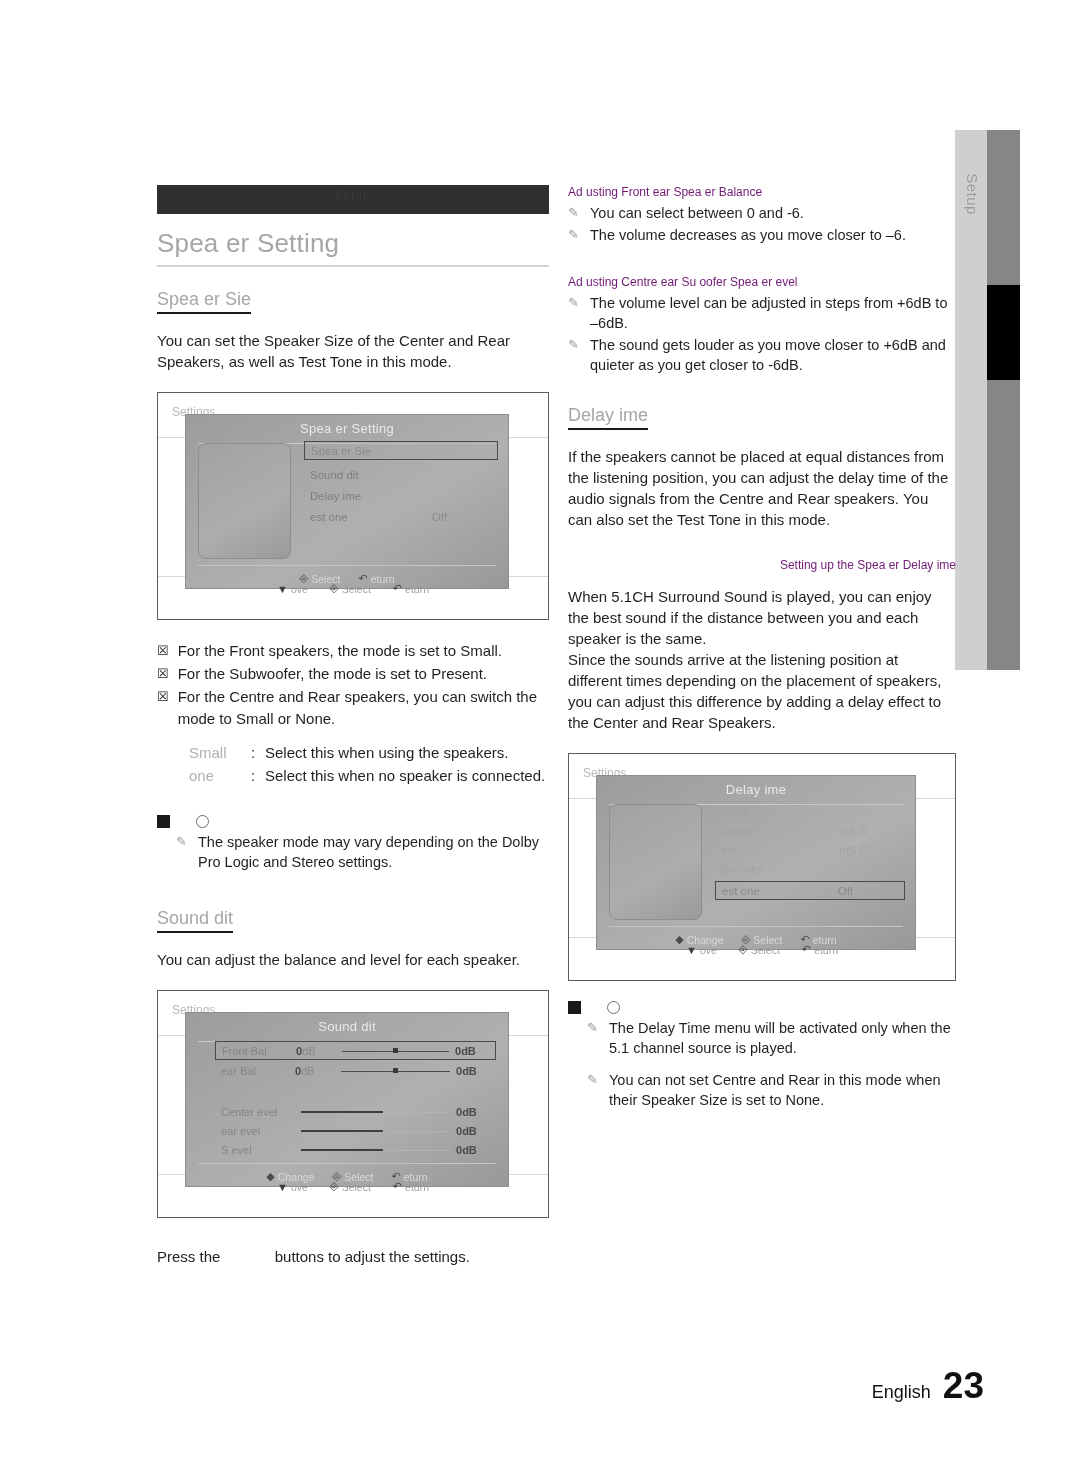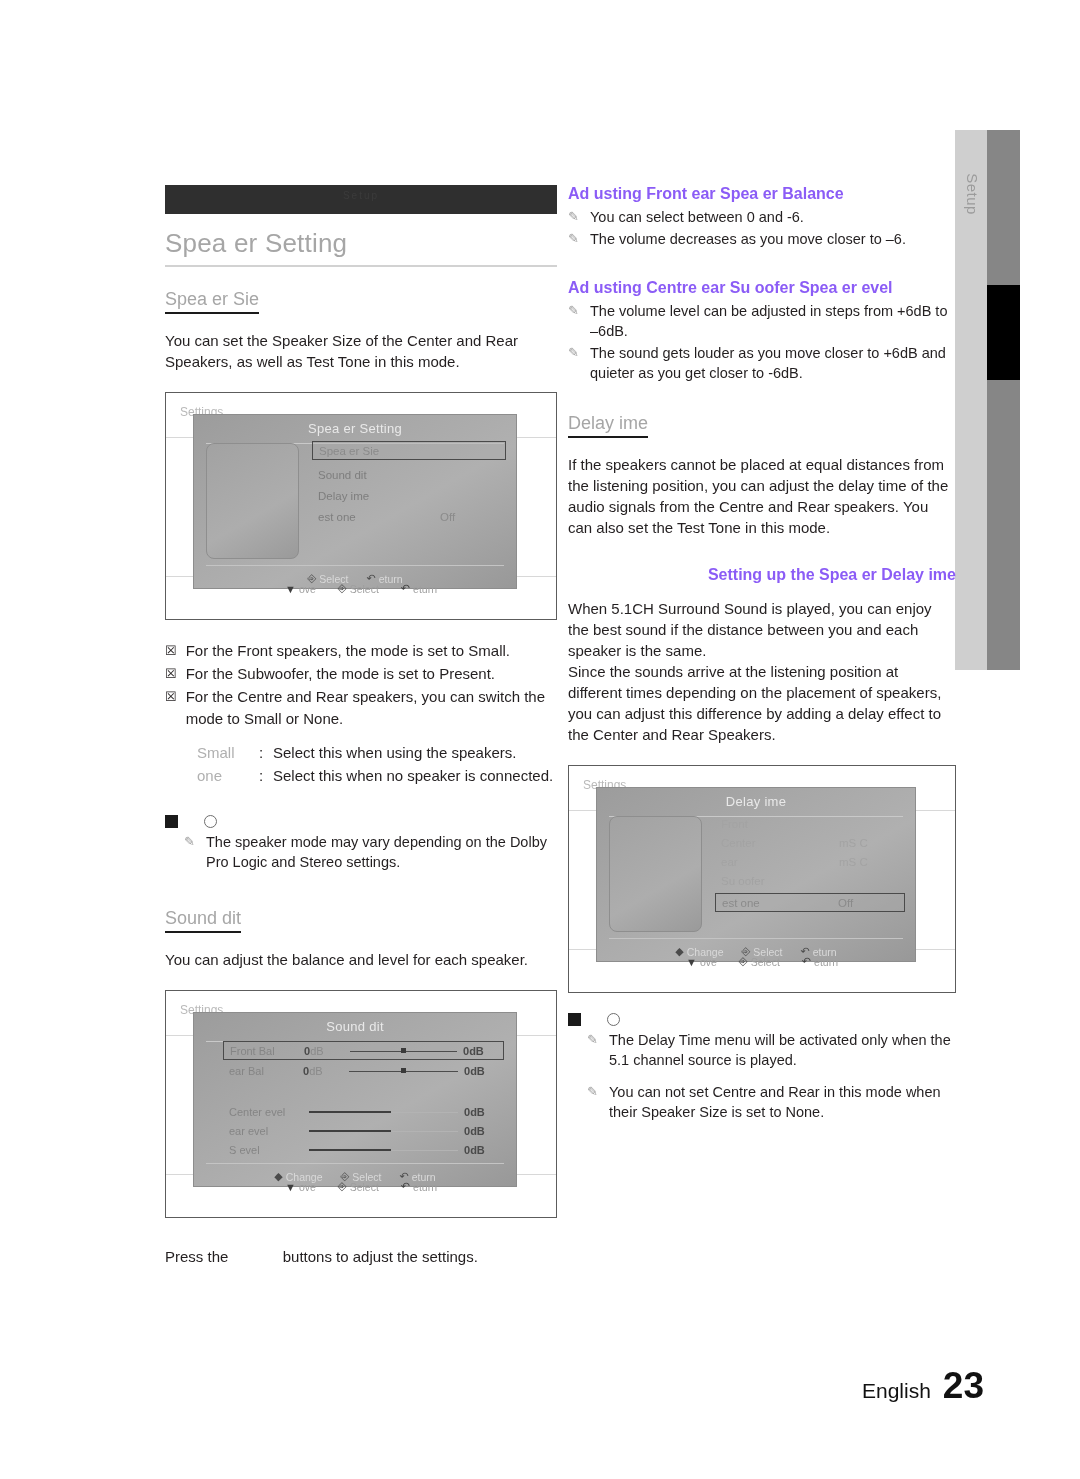"Ad usting Front ear Spea" h3.minor-title { color: #8b5cf6 -> #701a75; font-size: 16px -> 12px; font-weight: 700 -> 400 }
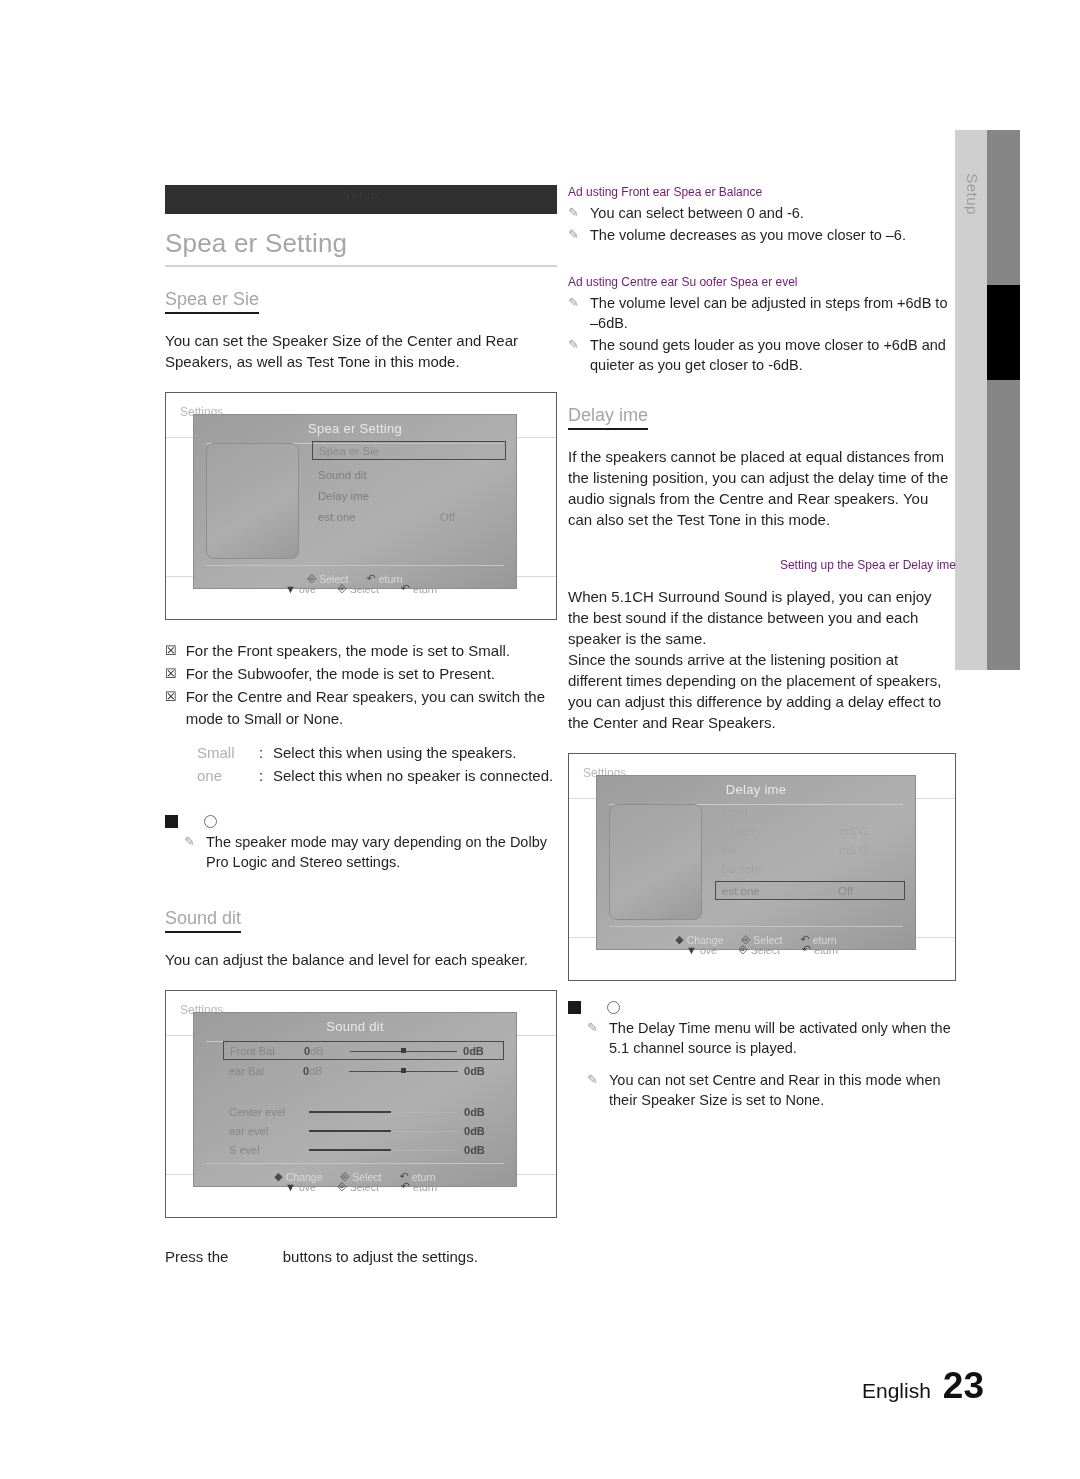"Spea er Setting" #col-left { margin-left: 8px -> none }
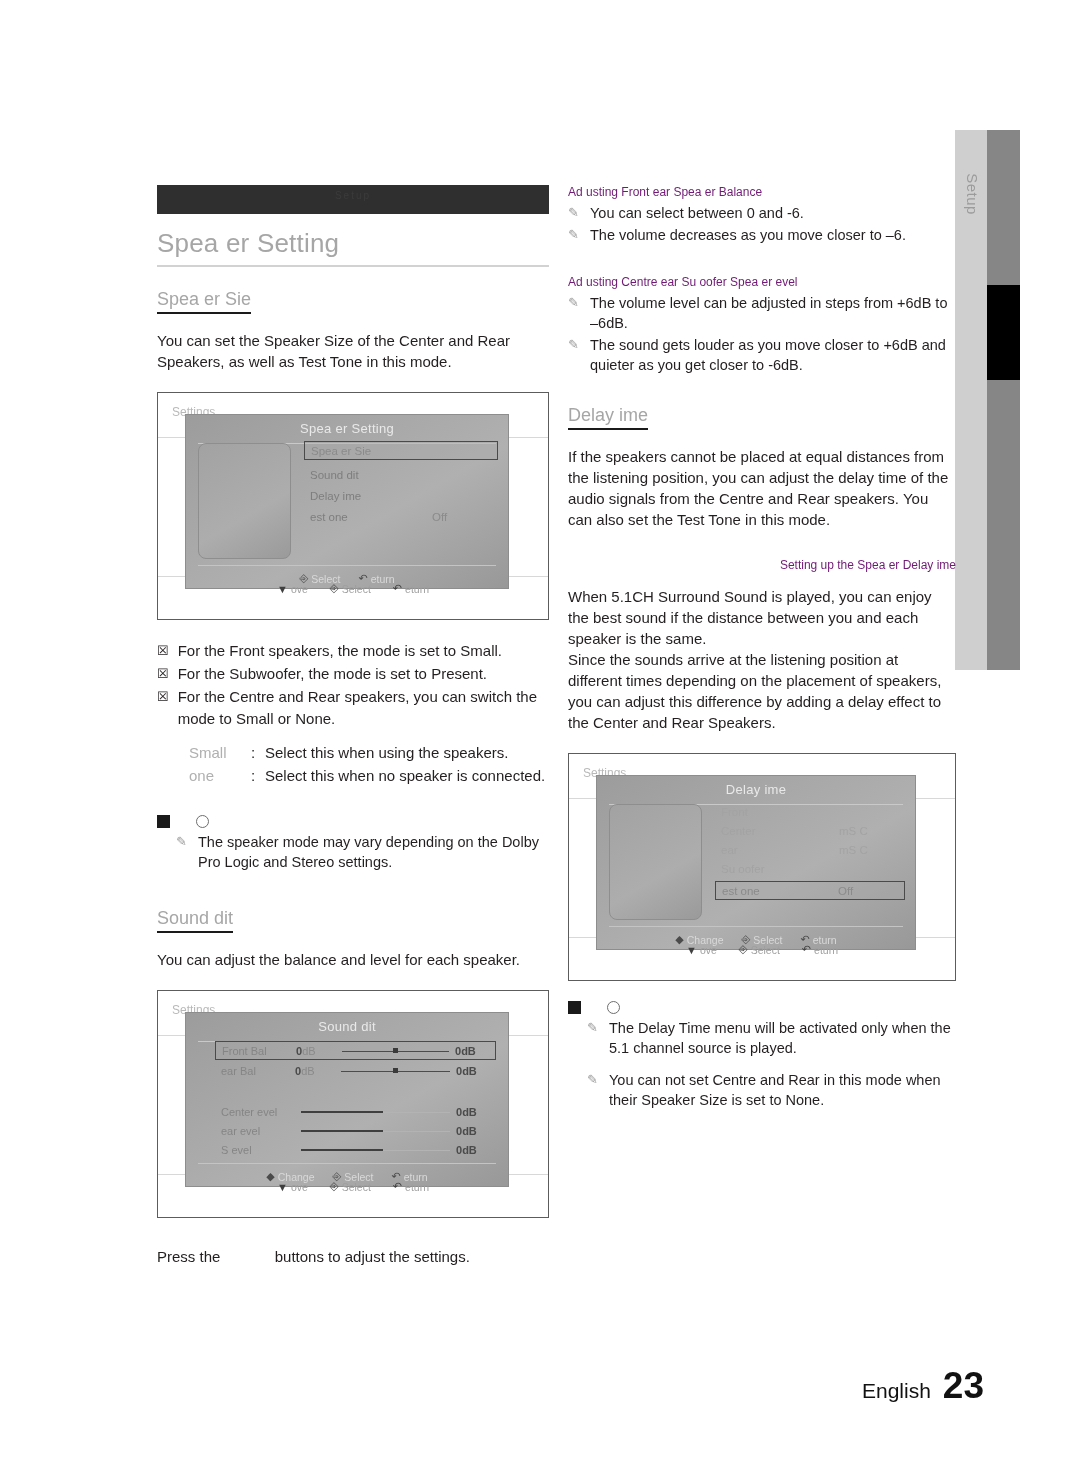"English" #footer .lang { font-size: 21px -> 18px }
